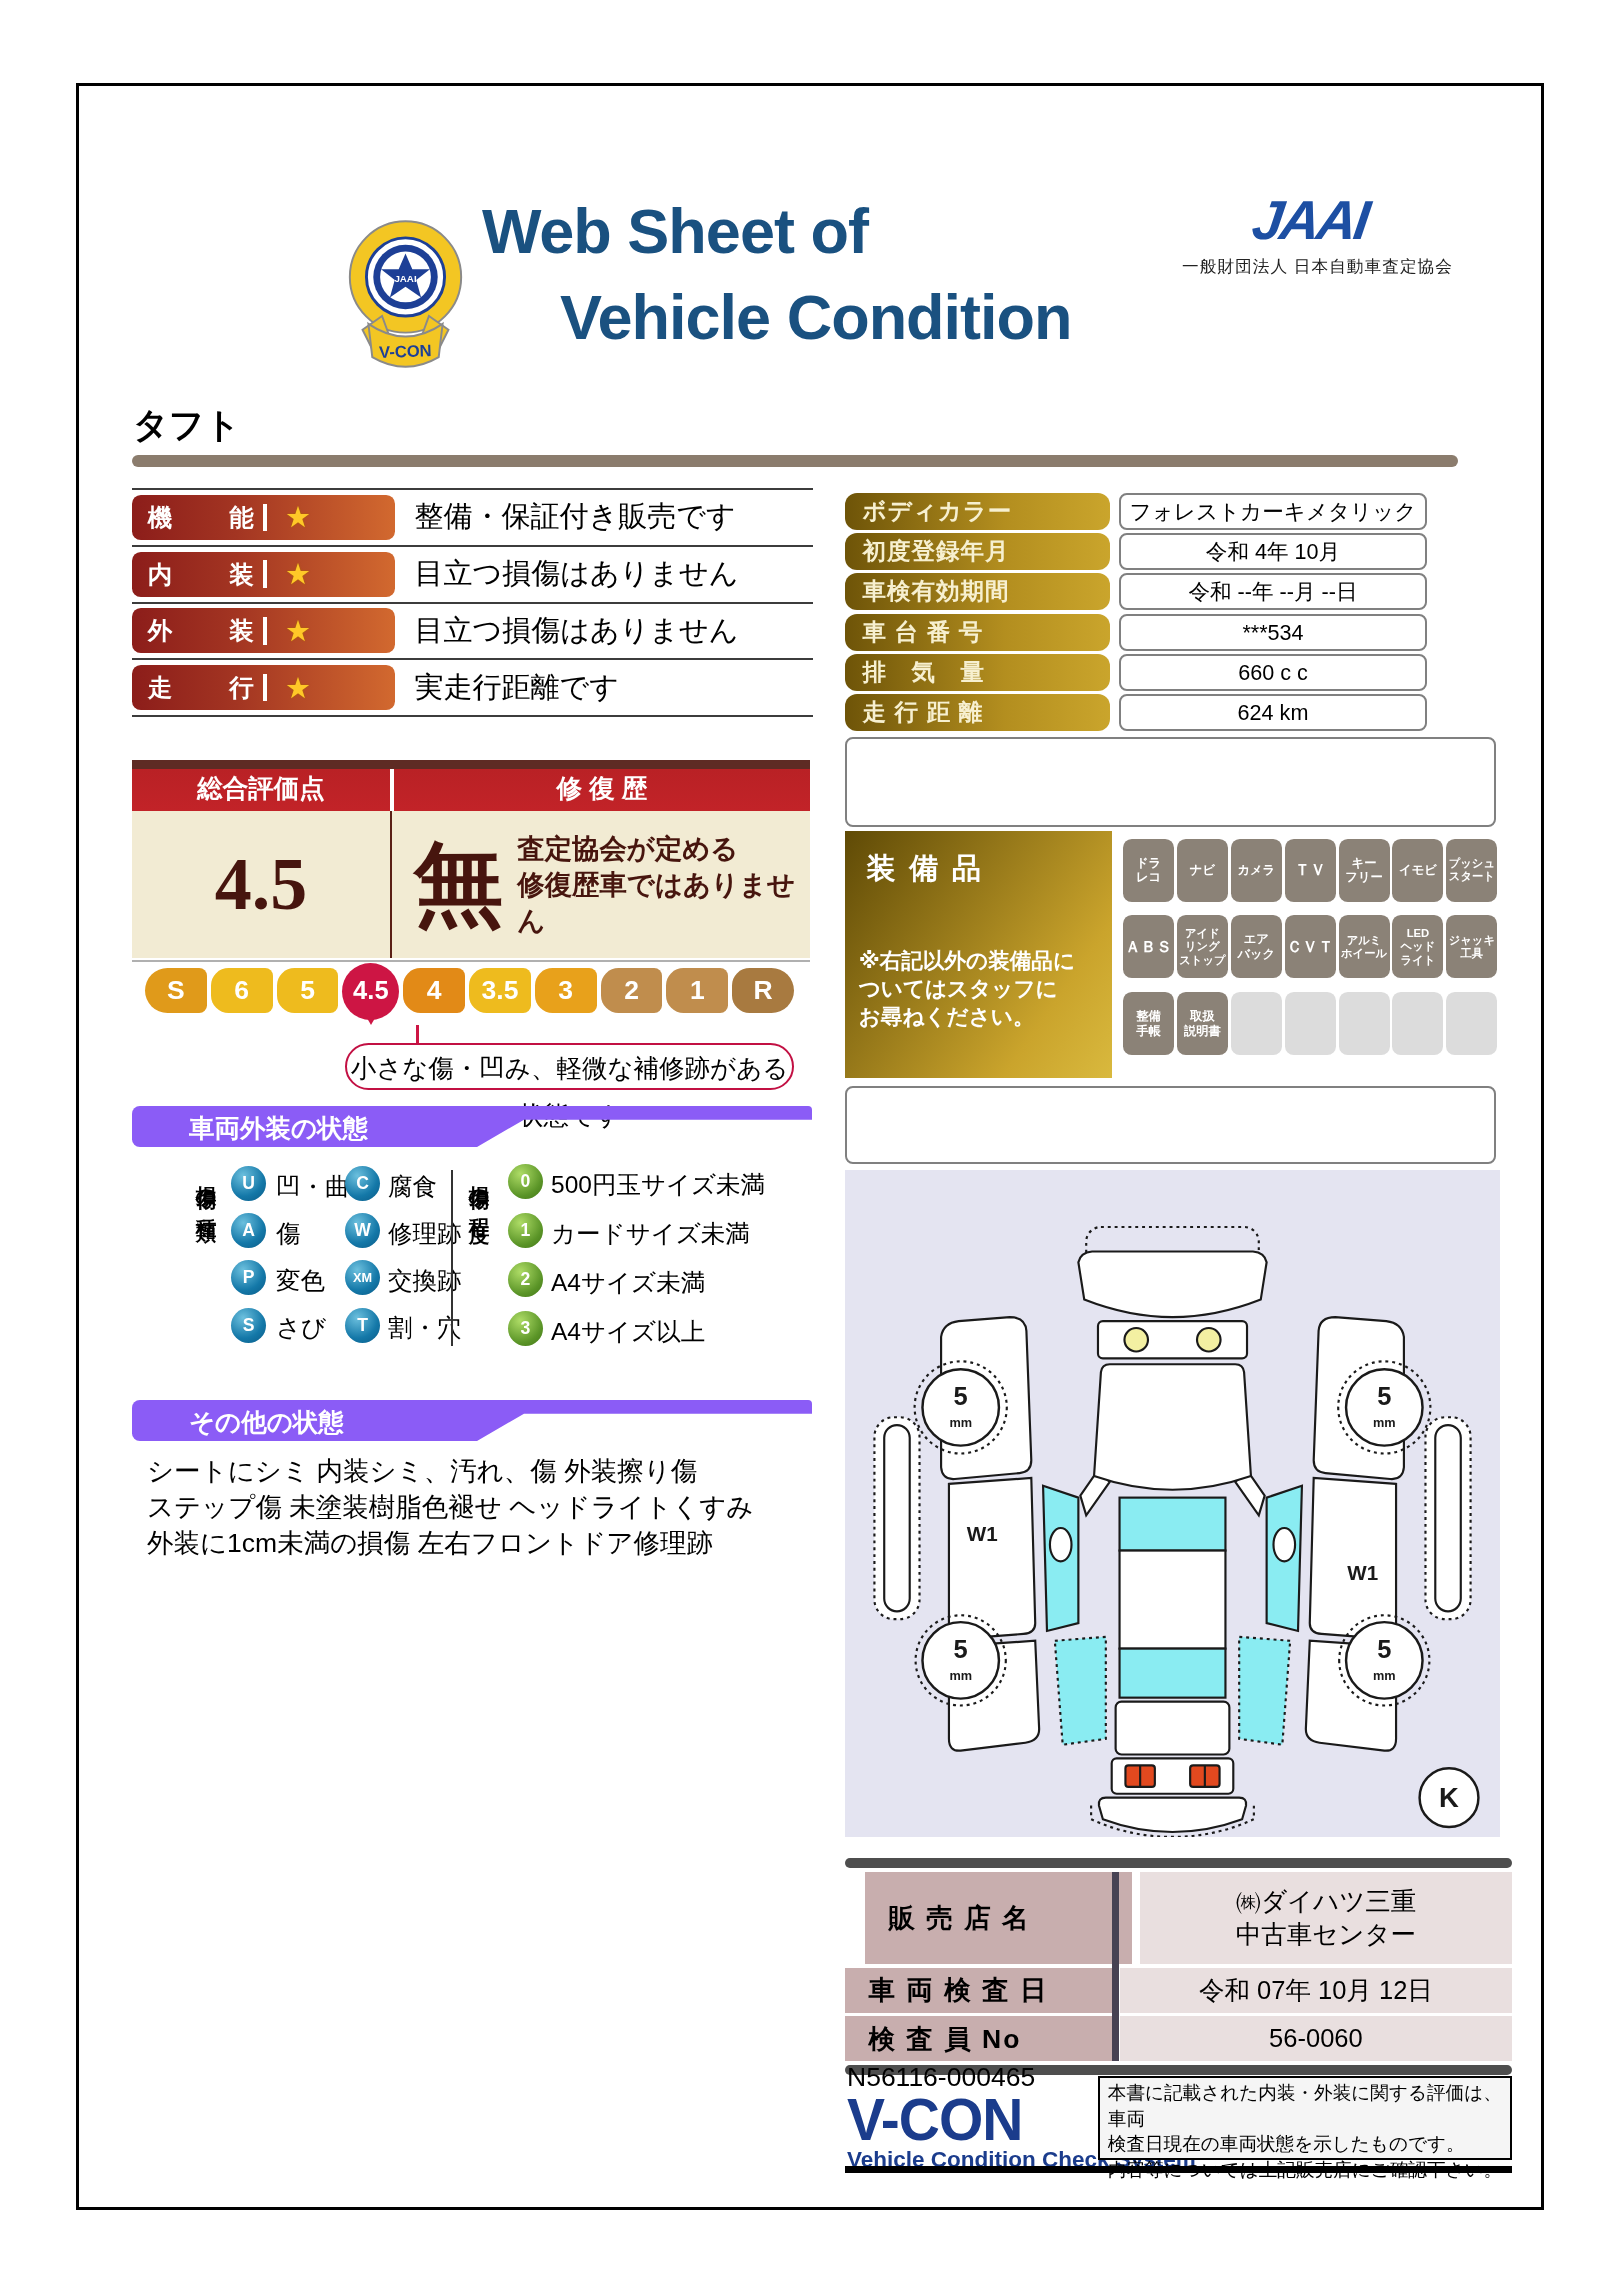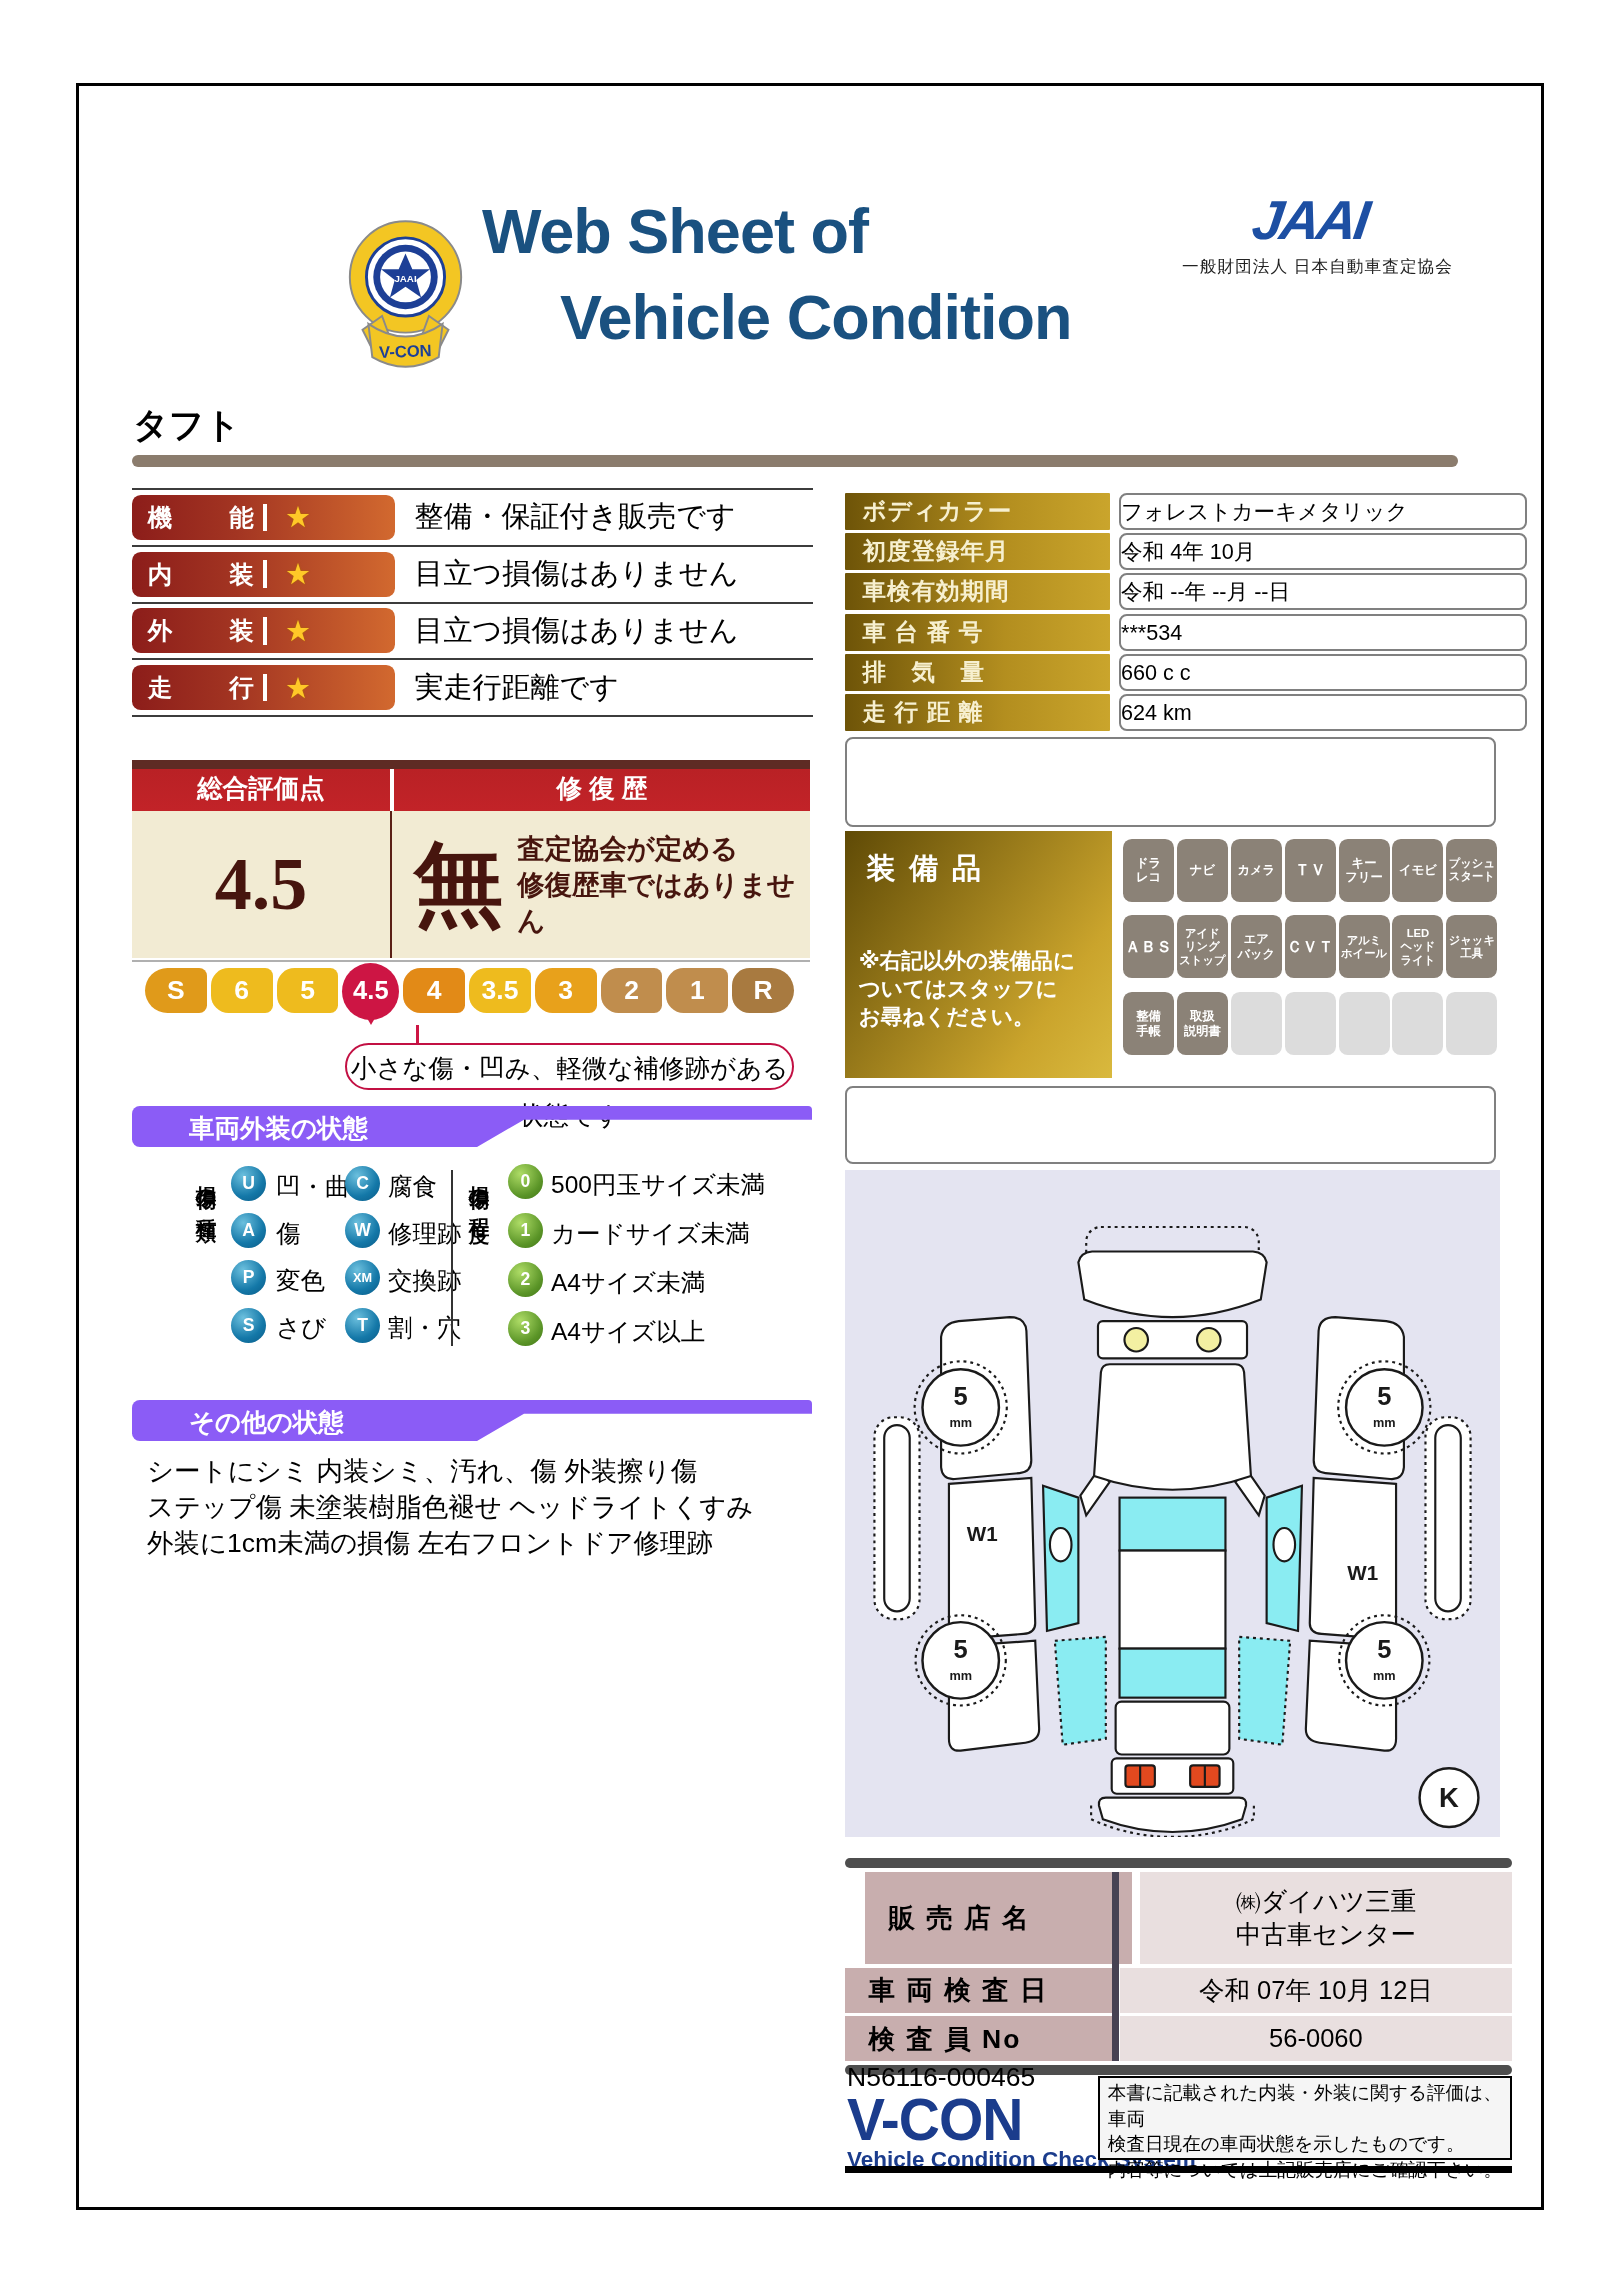"ボディカラー" .info-label { border-radius: 1px -> 12px }
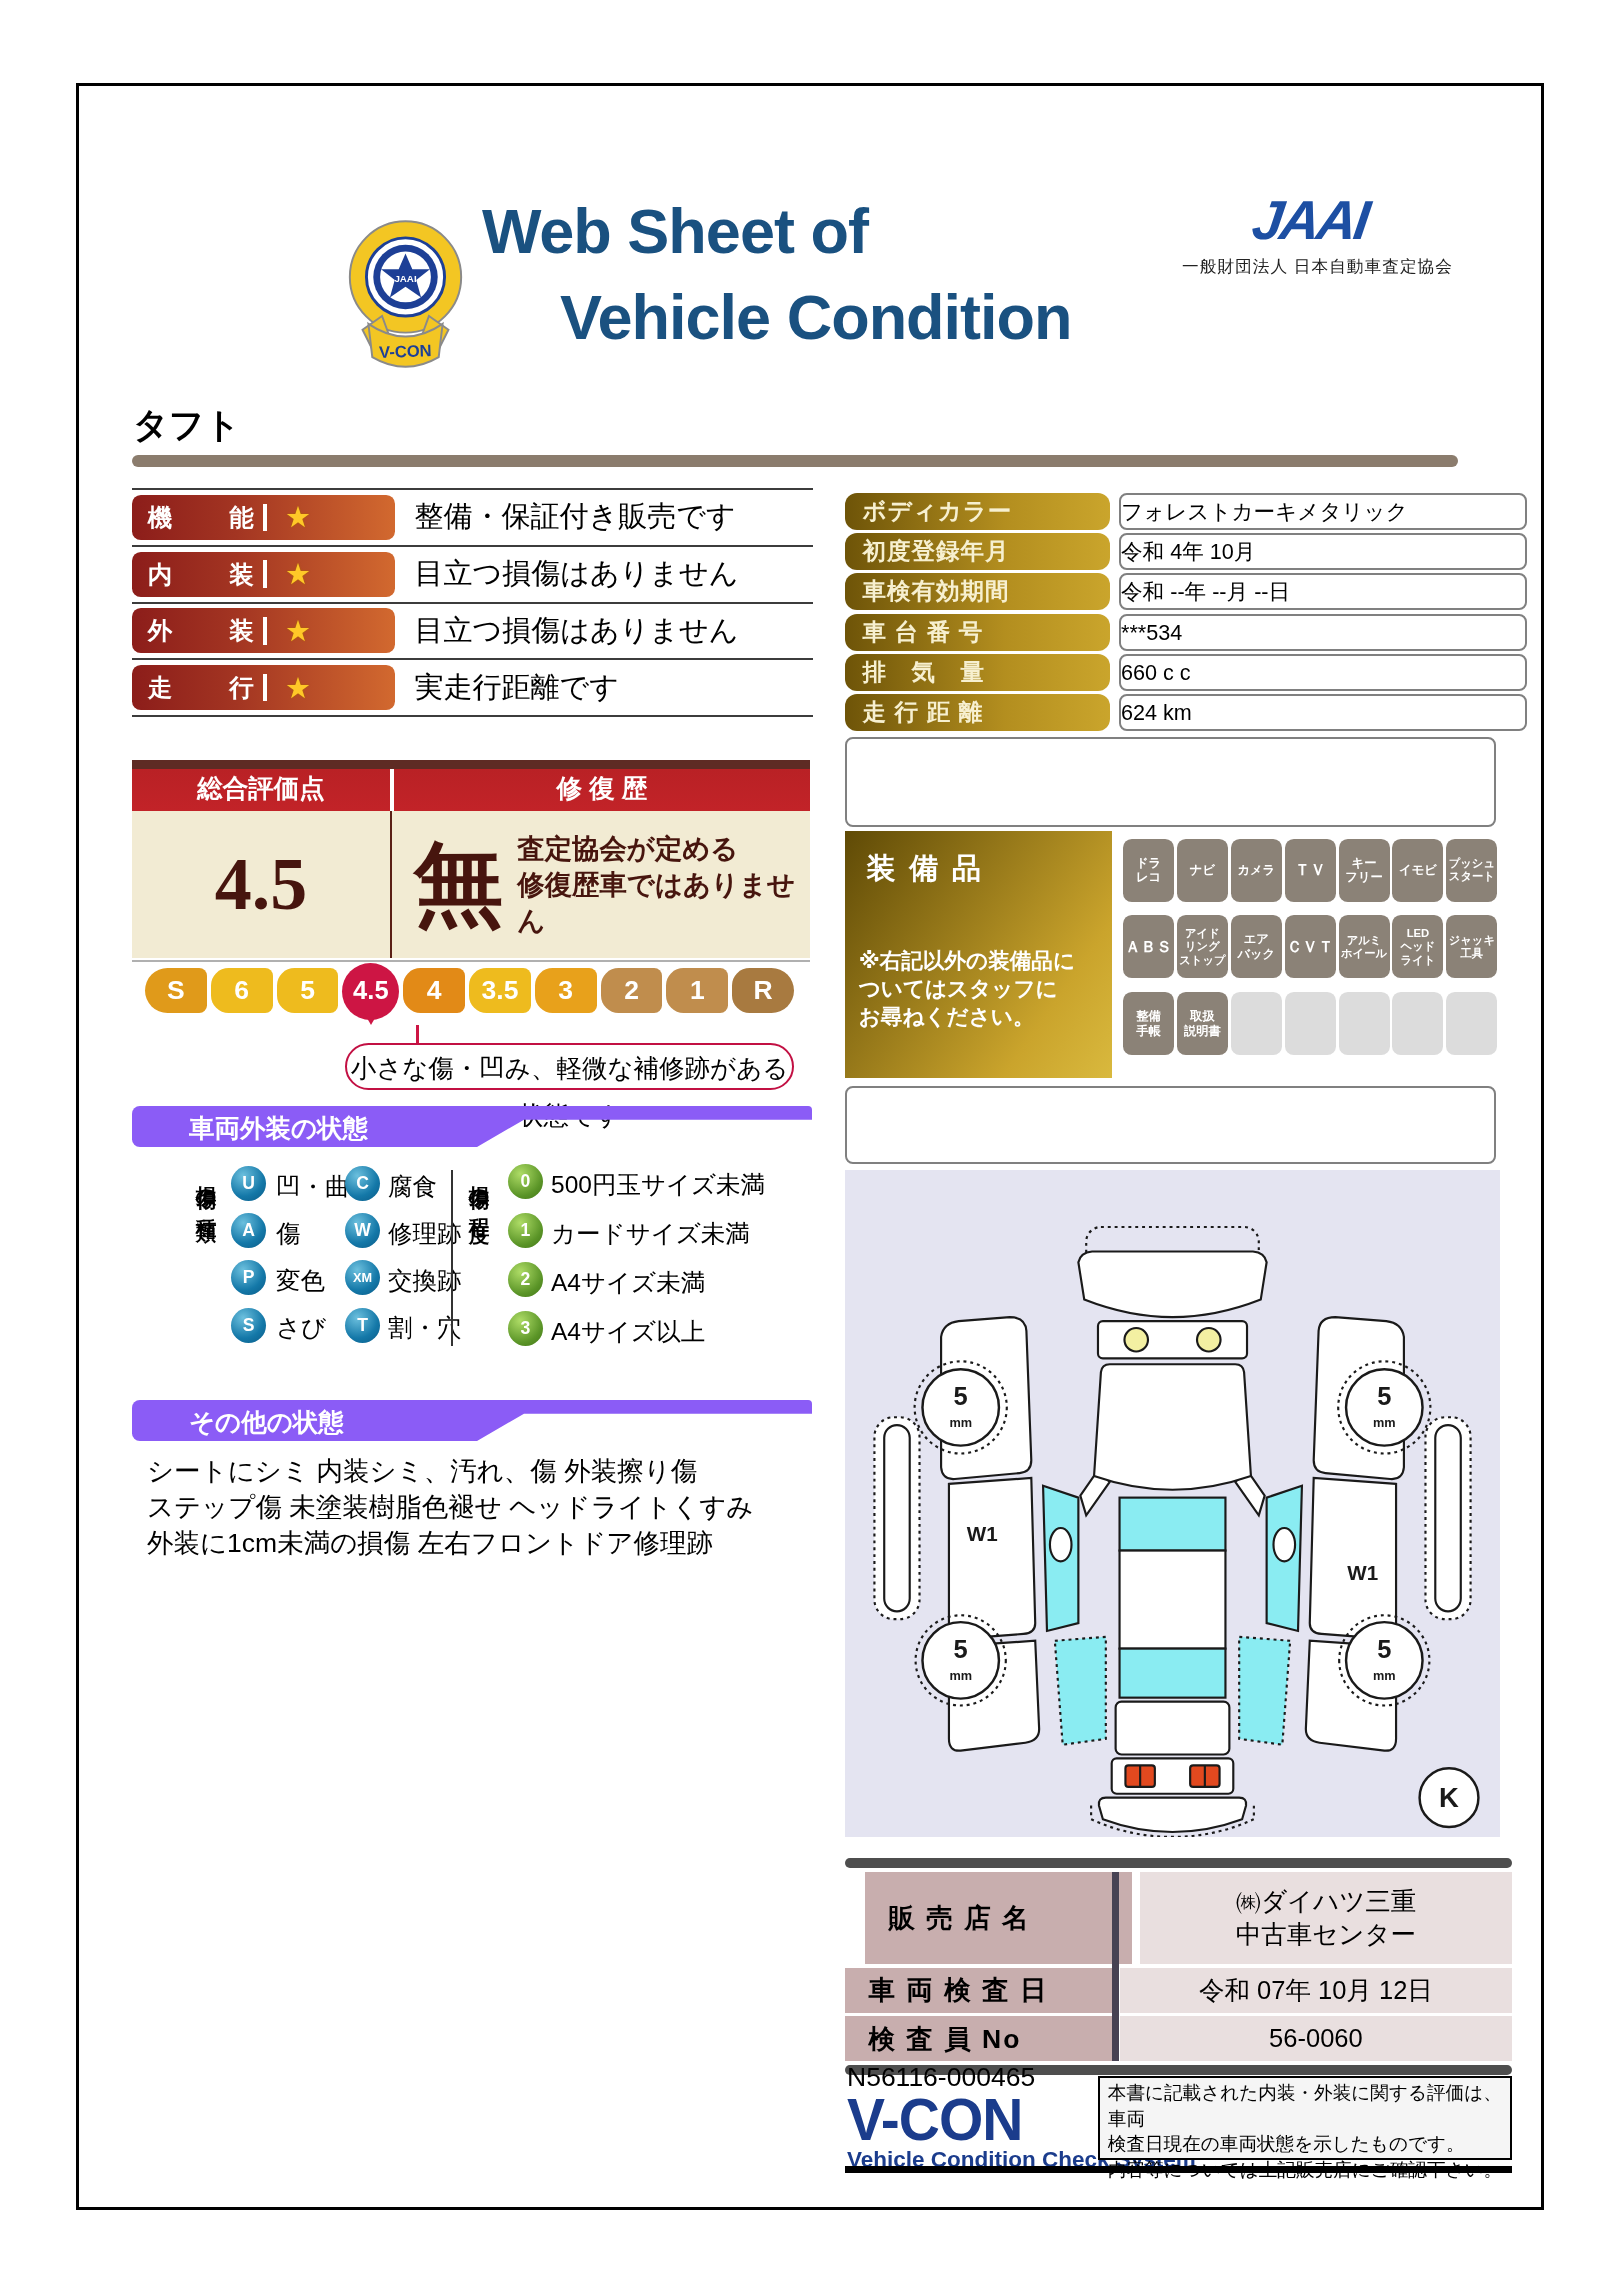"フォレストカーキメタリック" .info-value { text-align: left -> center; width: 408px -> 308px }
